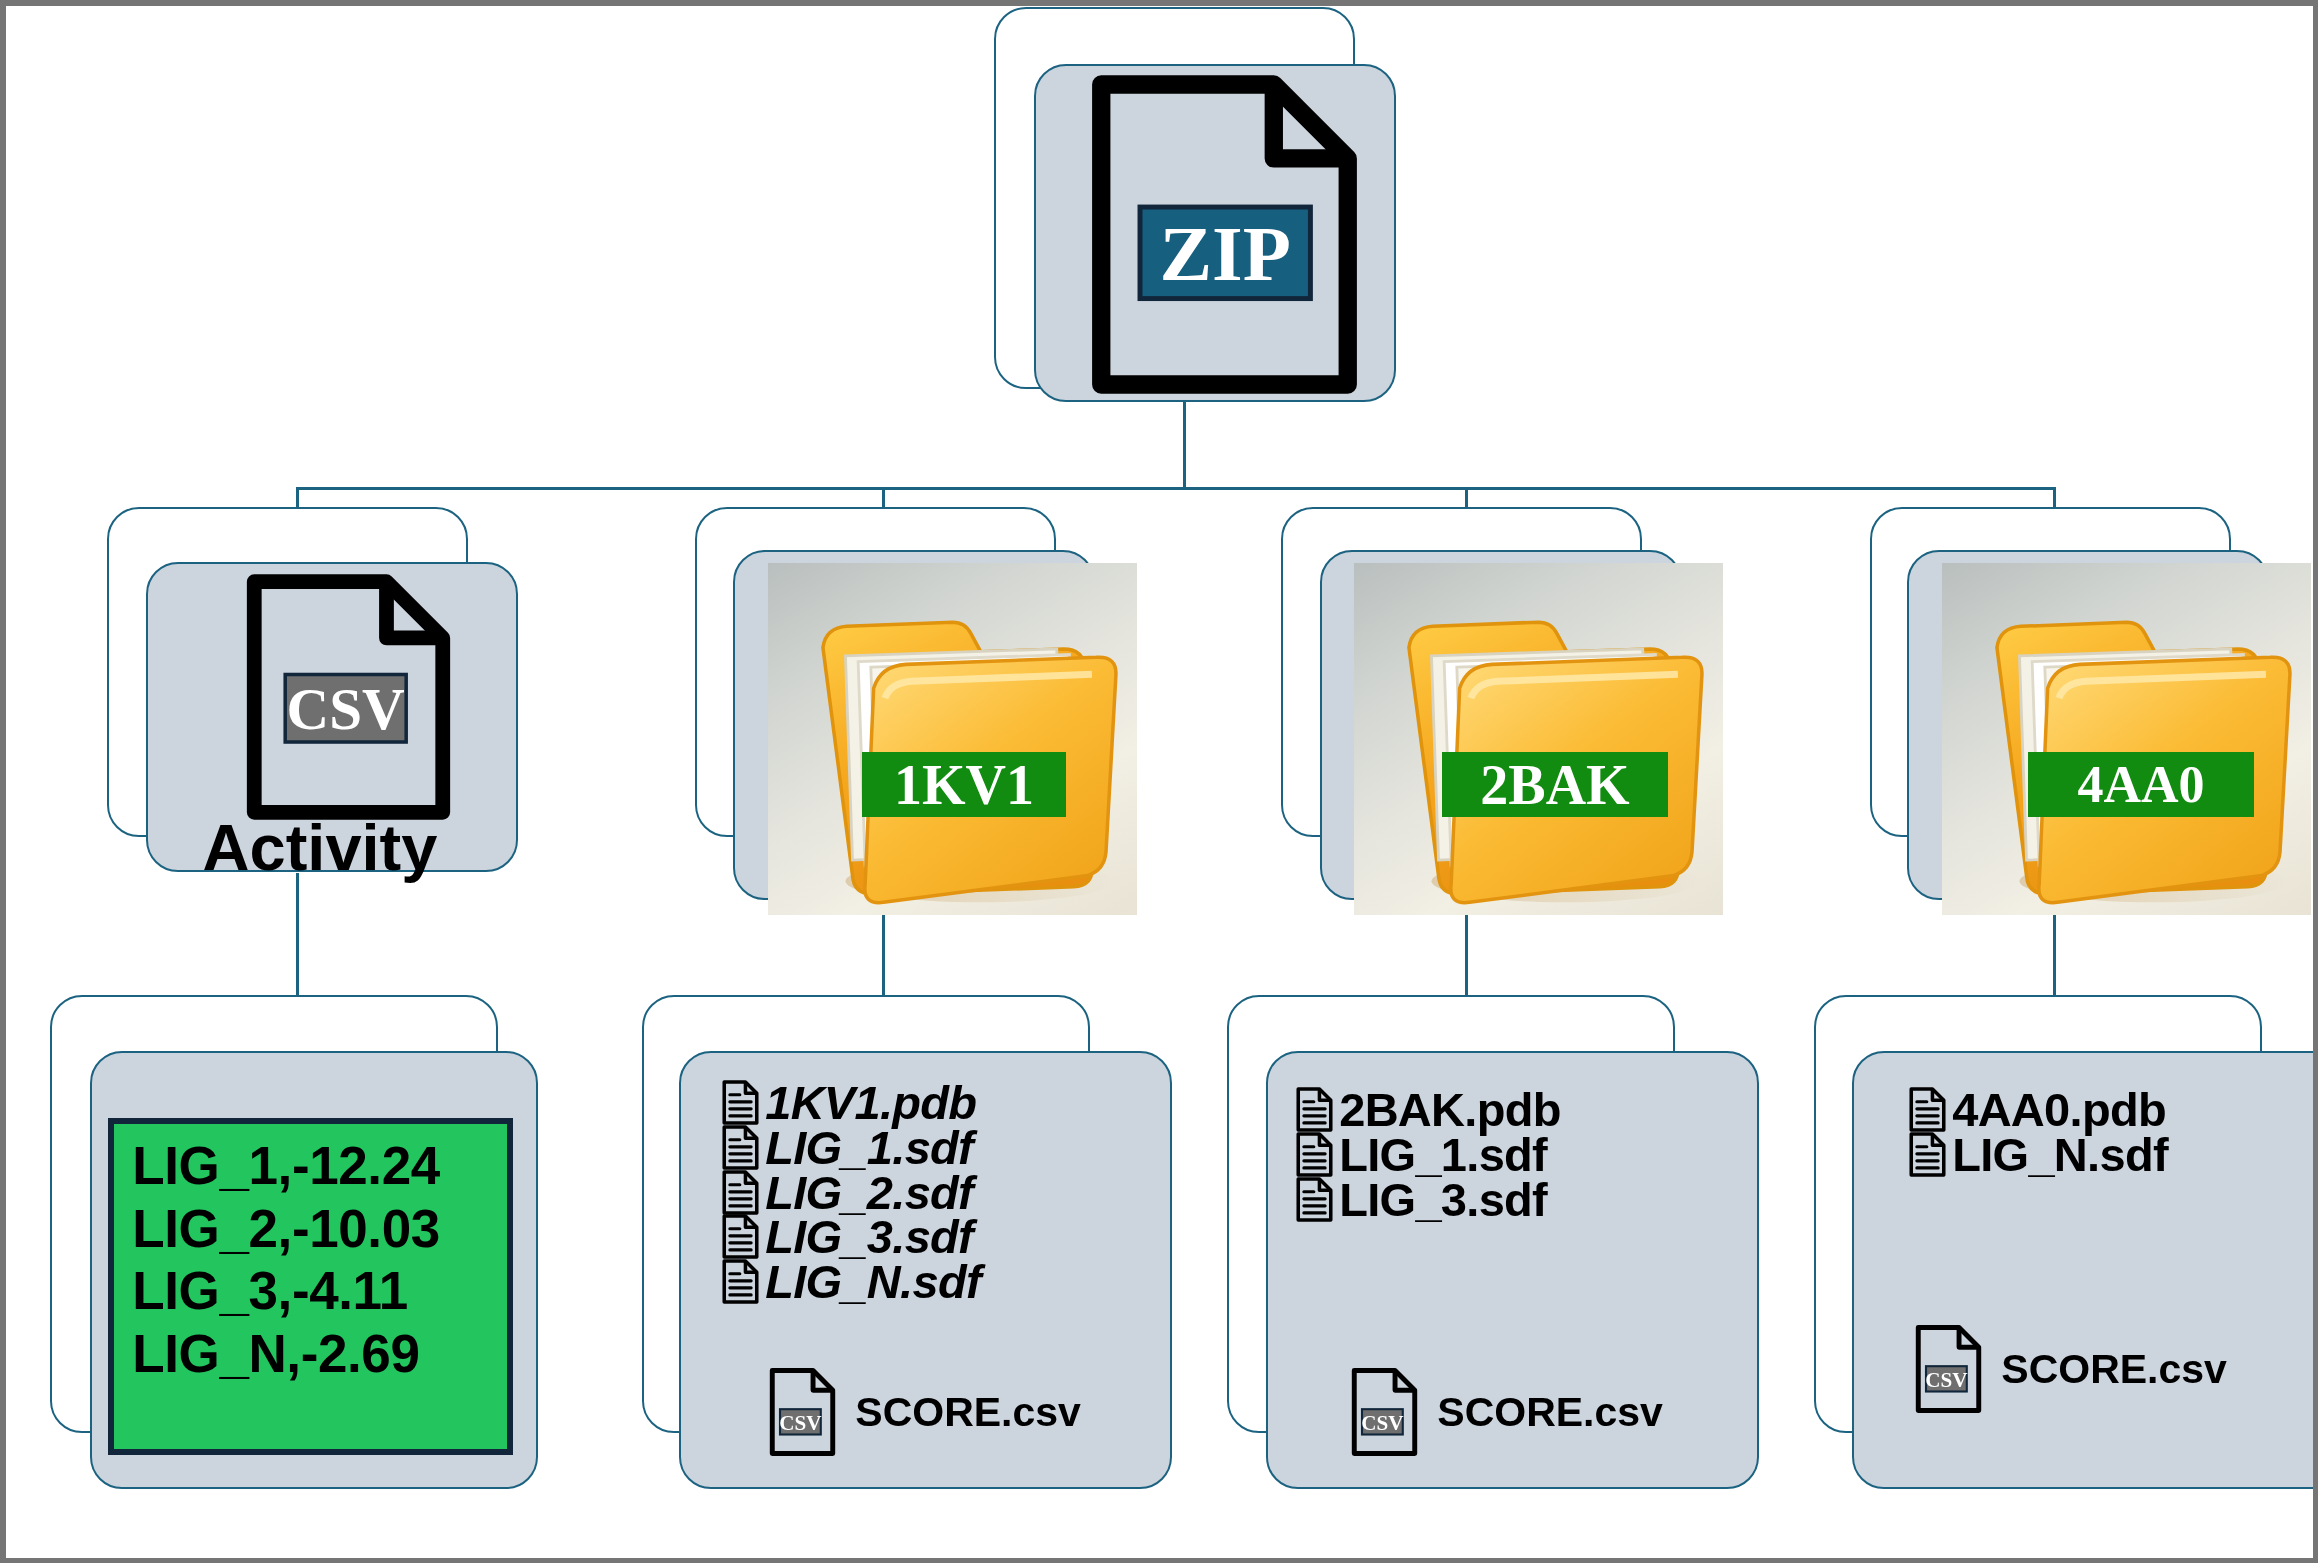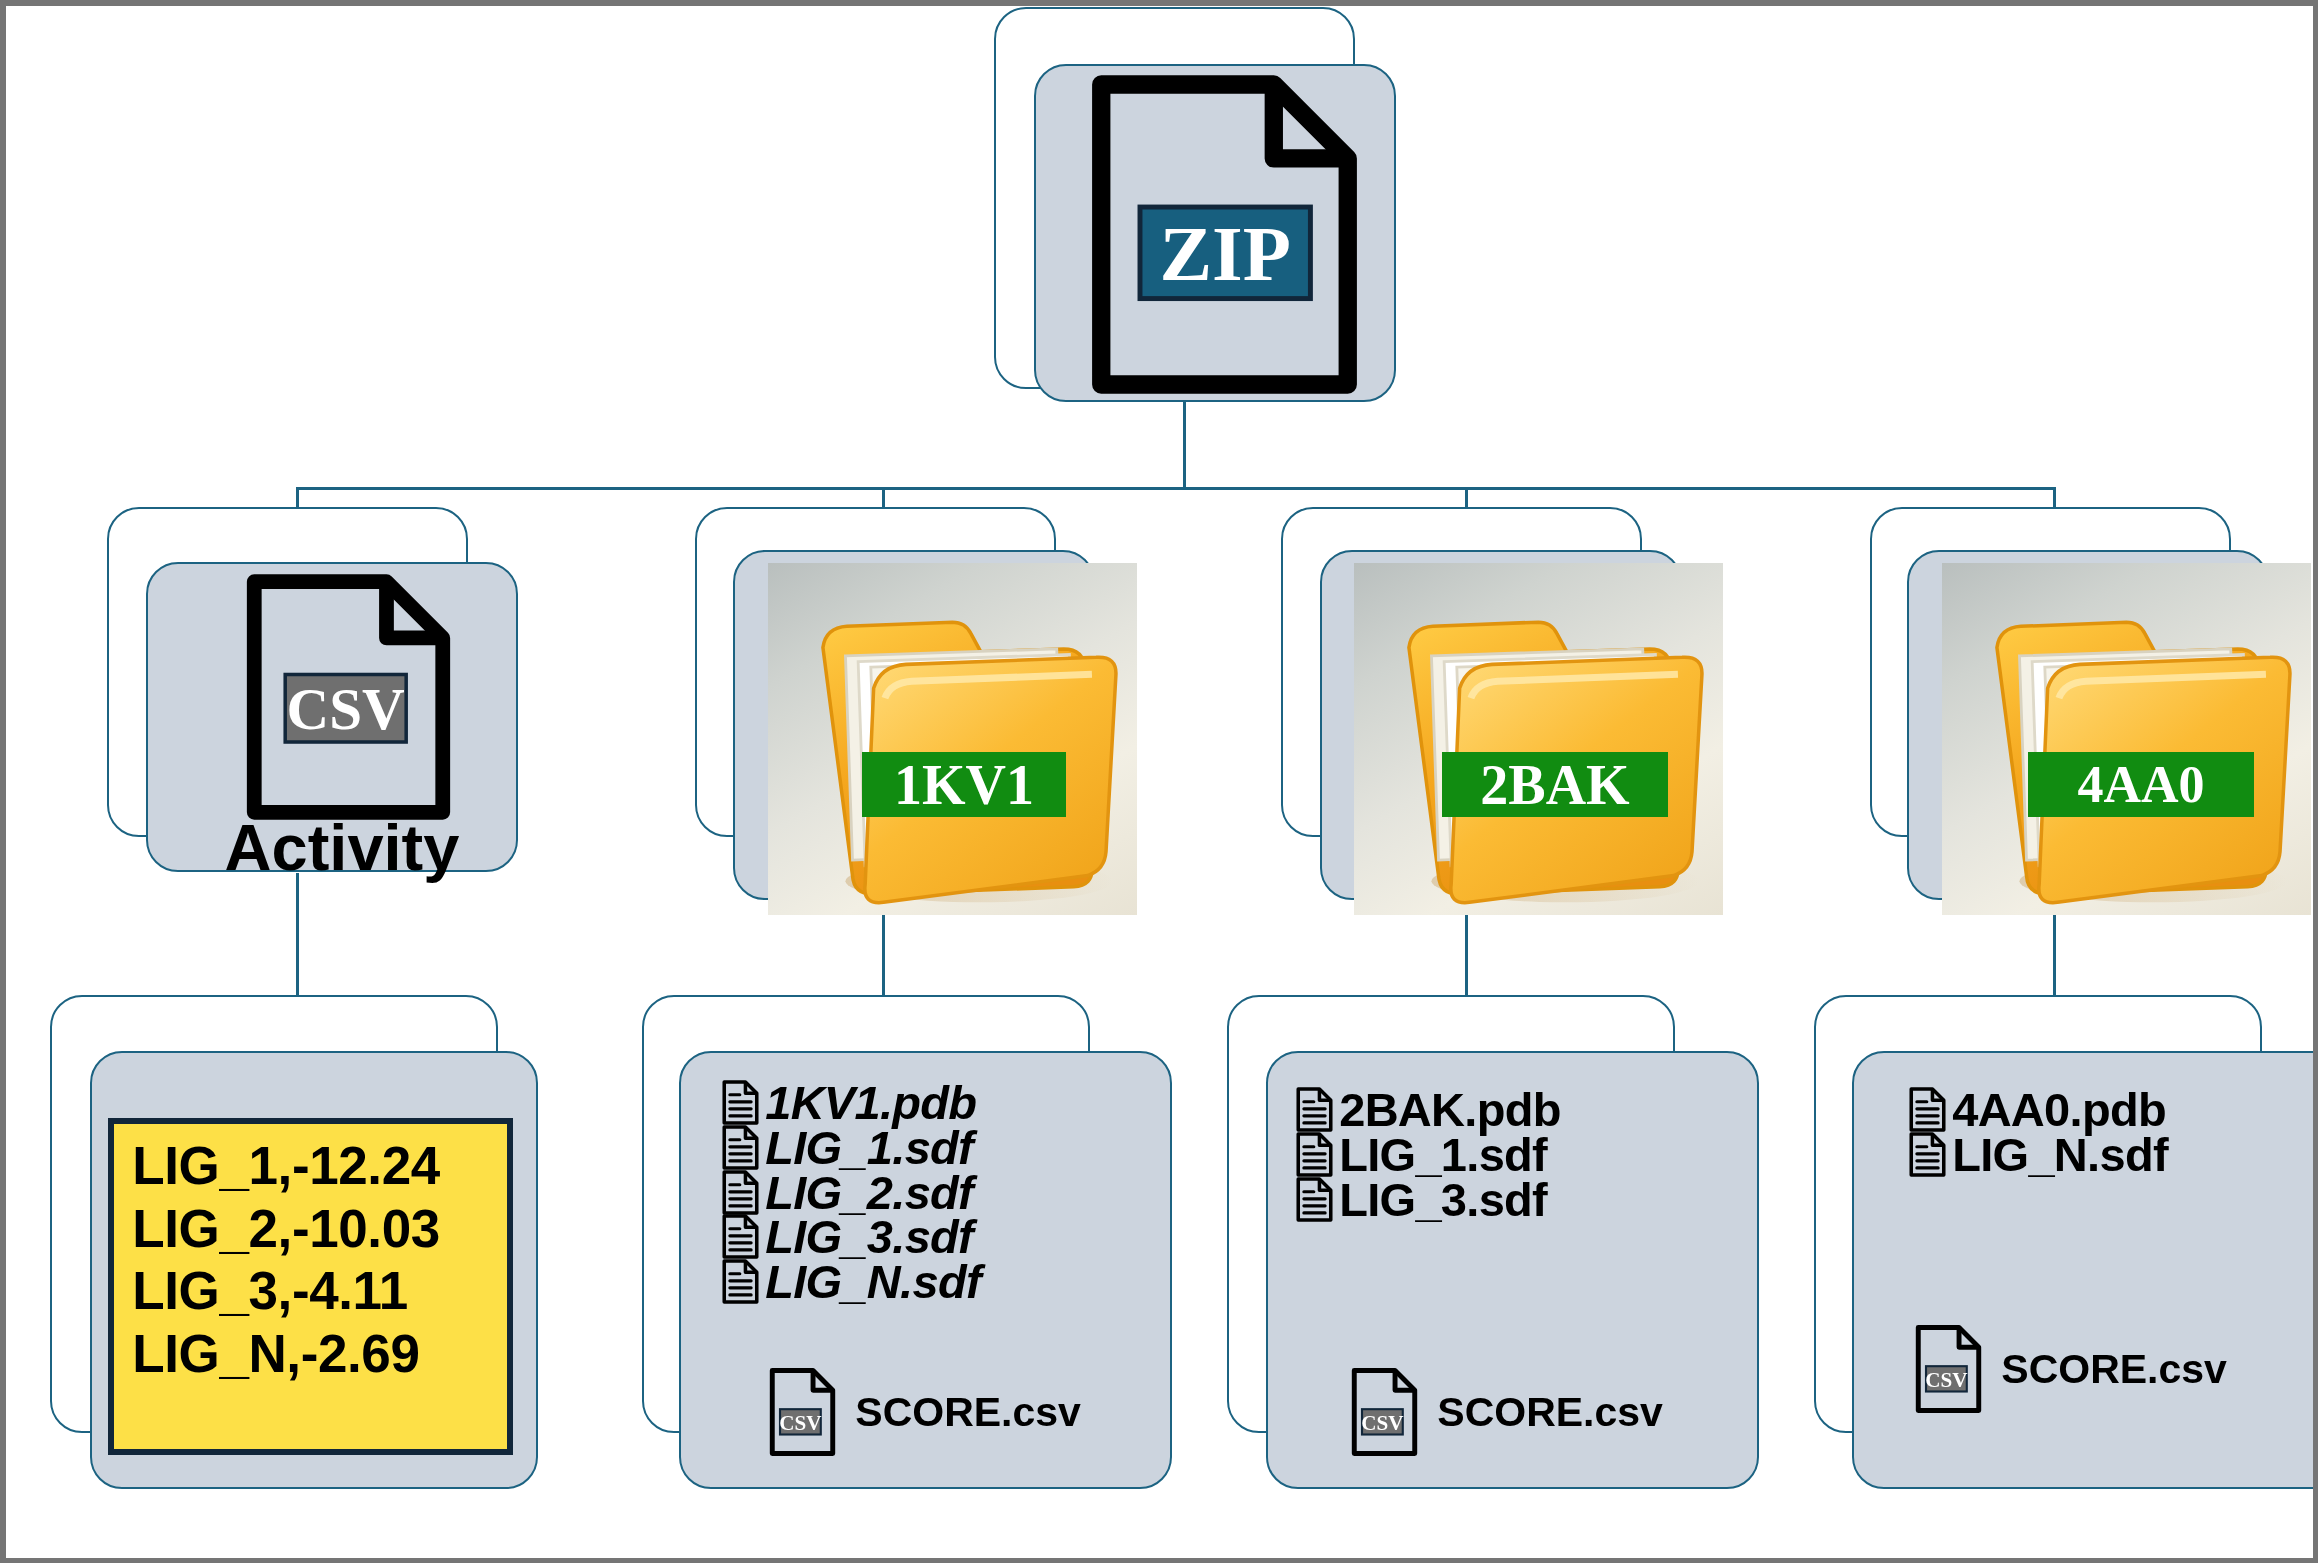"Activity" div.caption { left: 117px -> 95px }
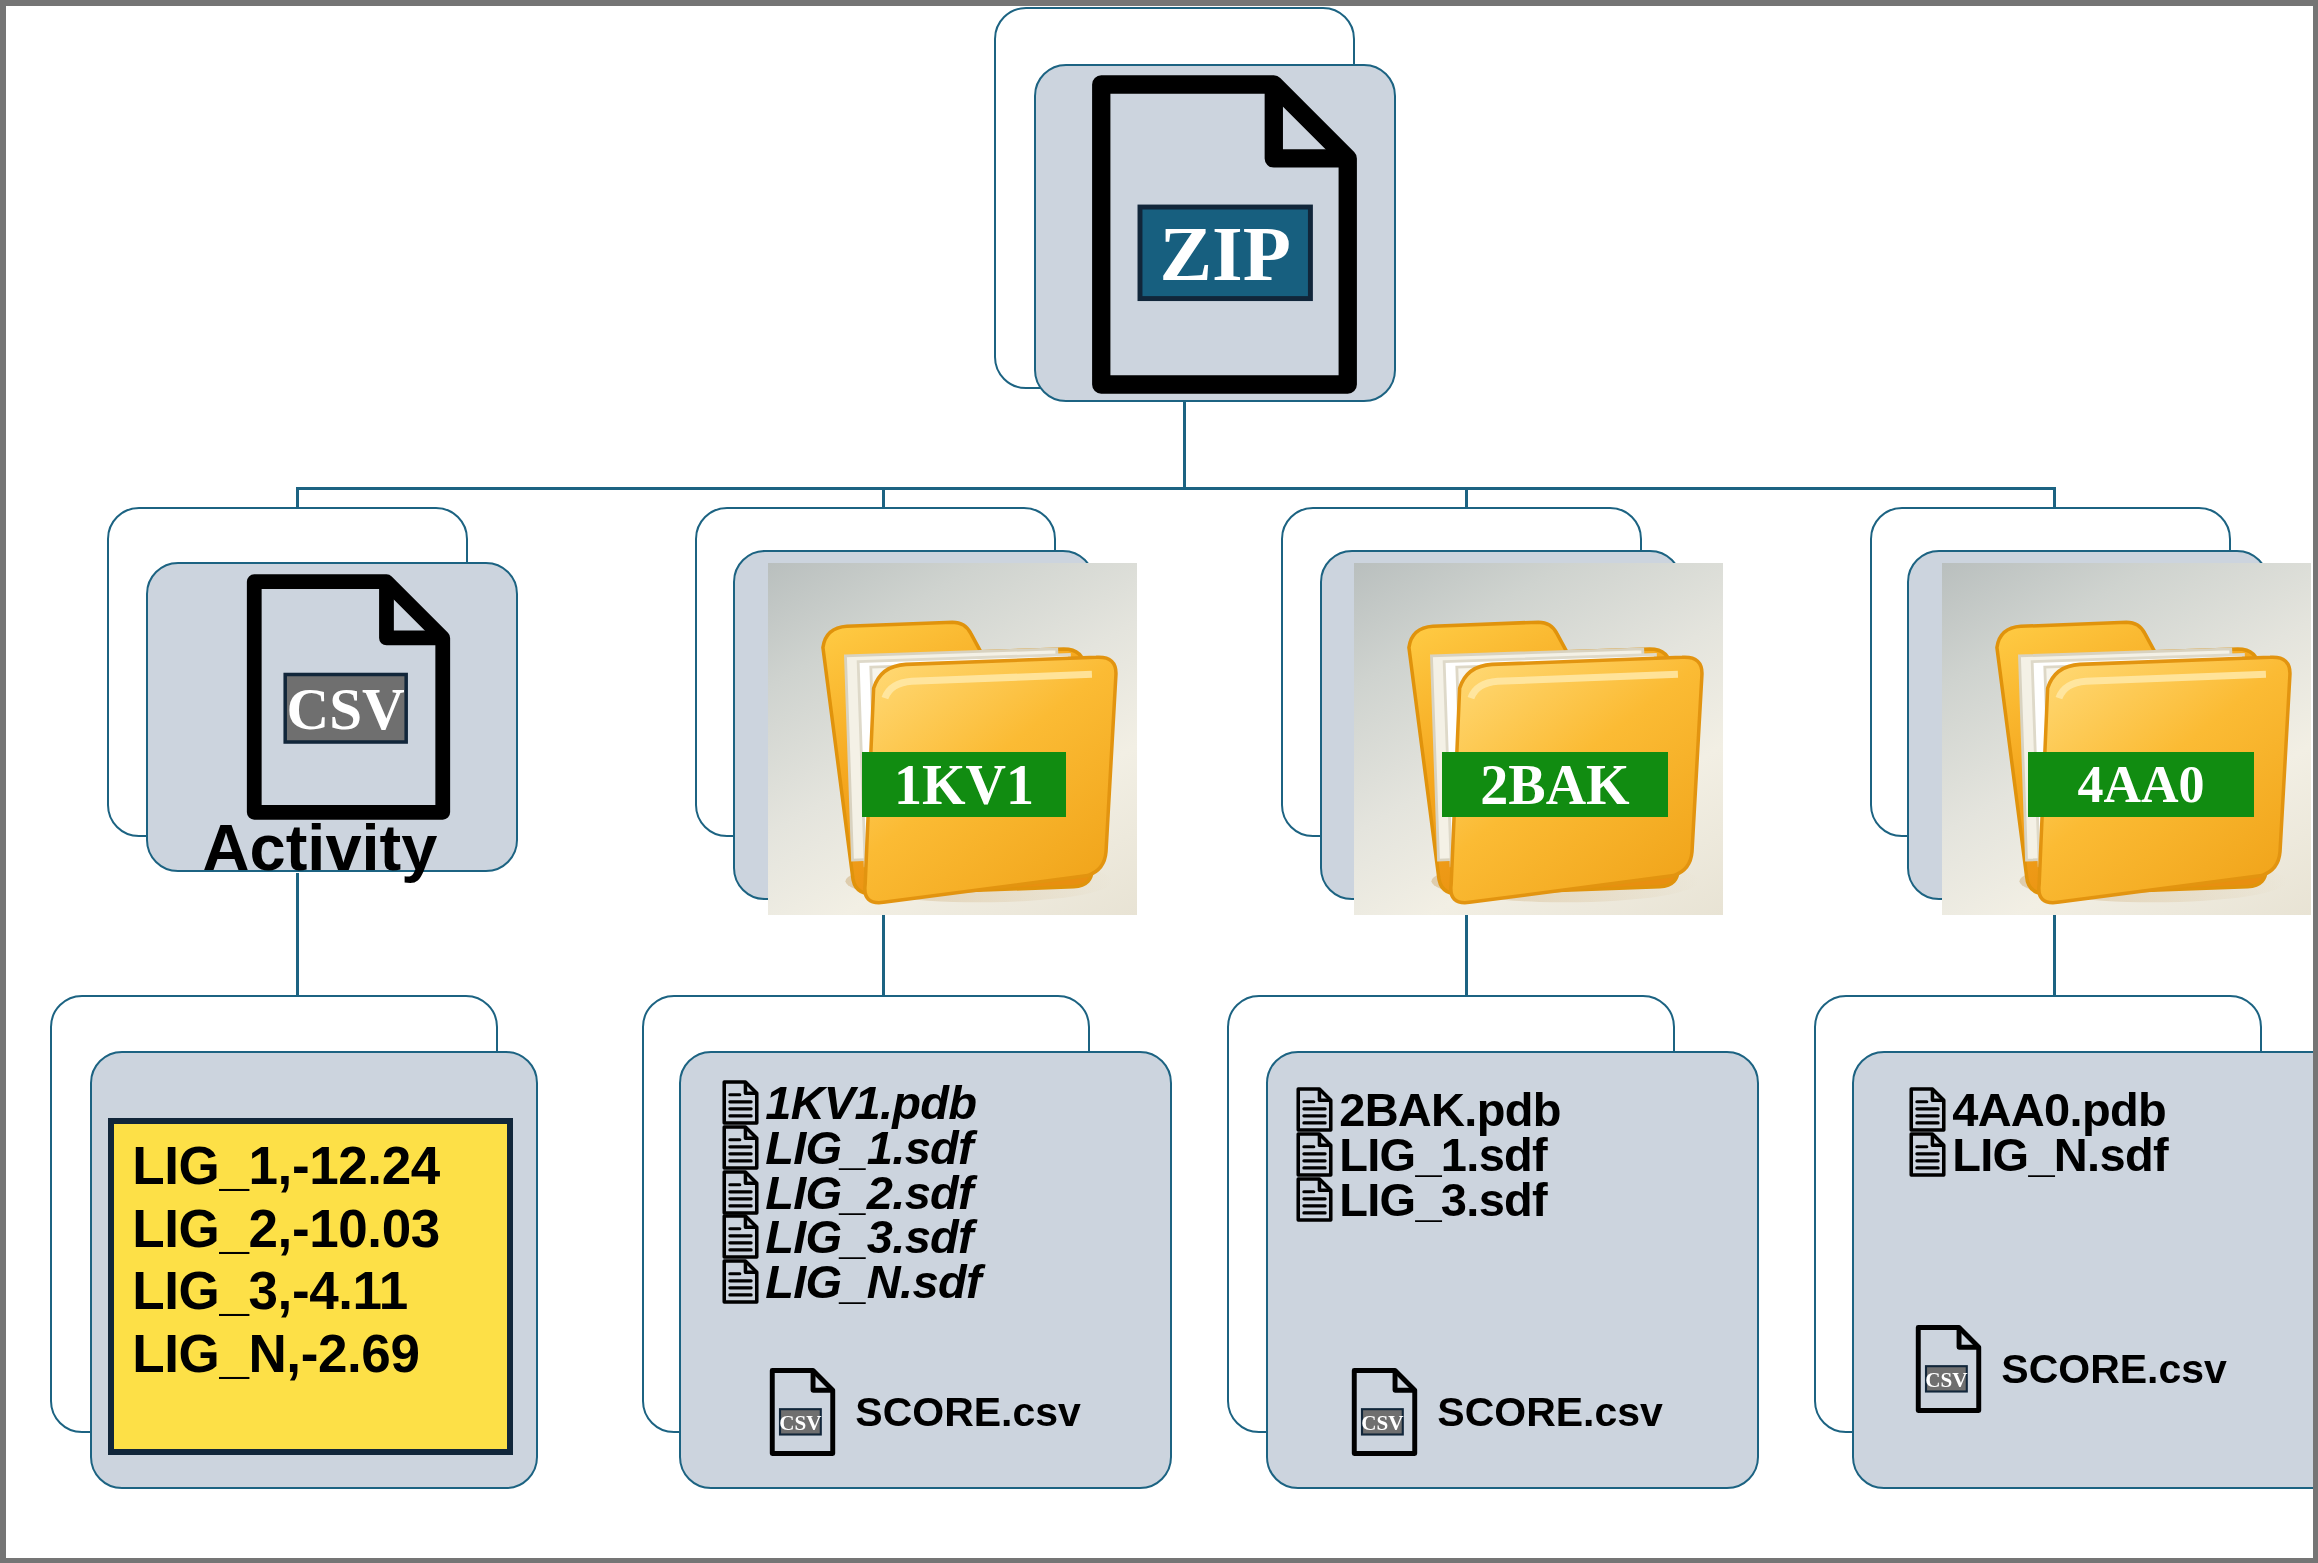"LIG_1,-12.24" .valuepanel { background: #fde047 -> #22c55e }
